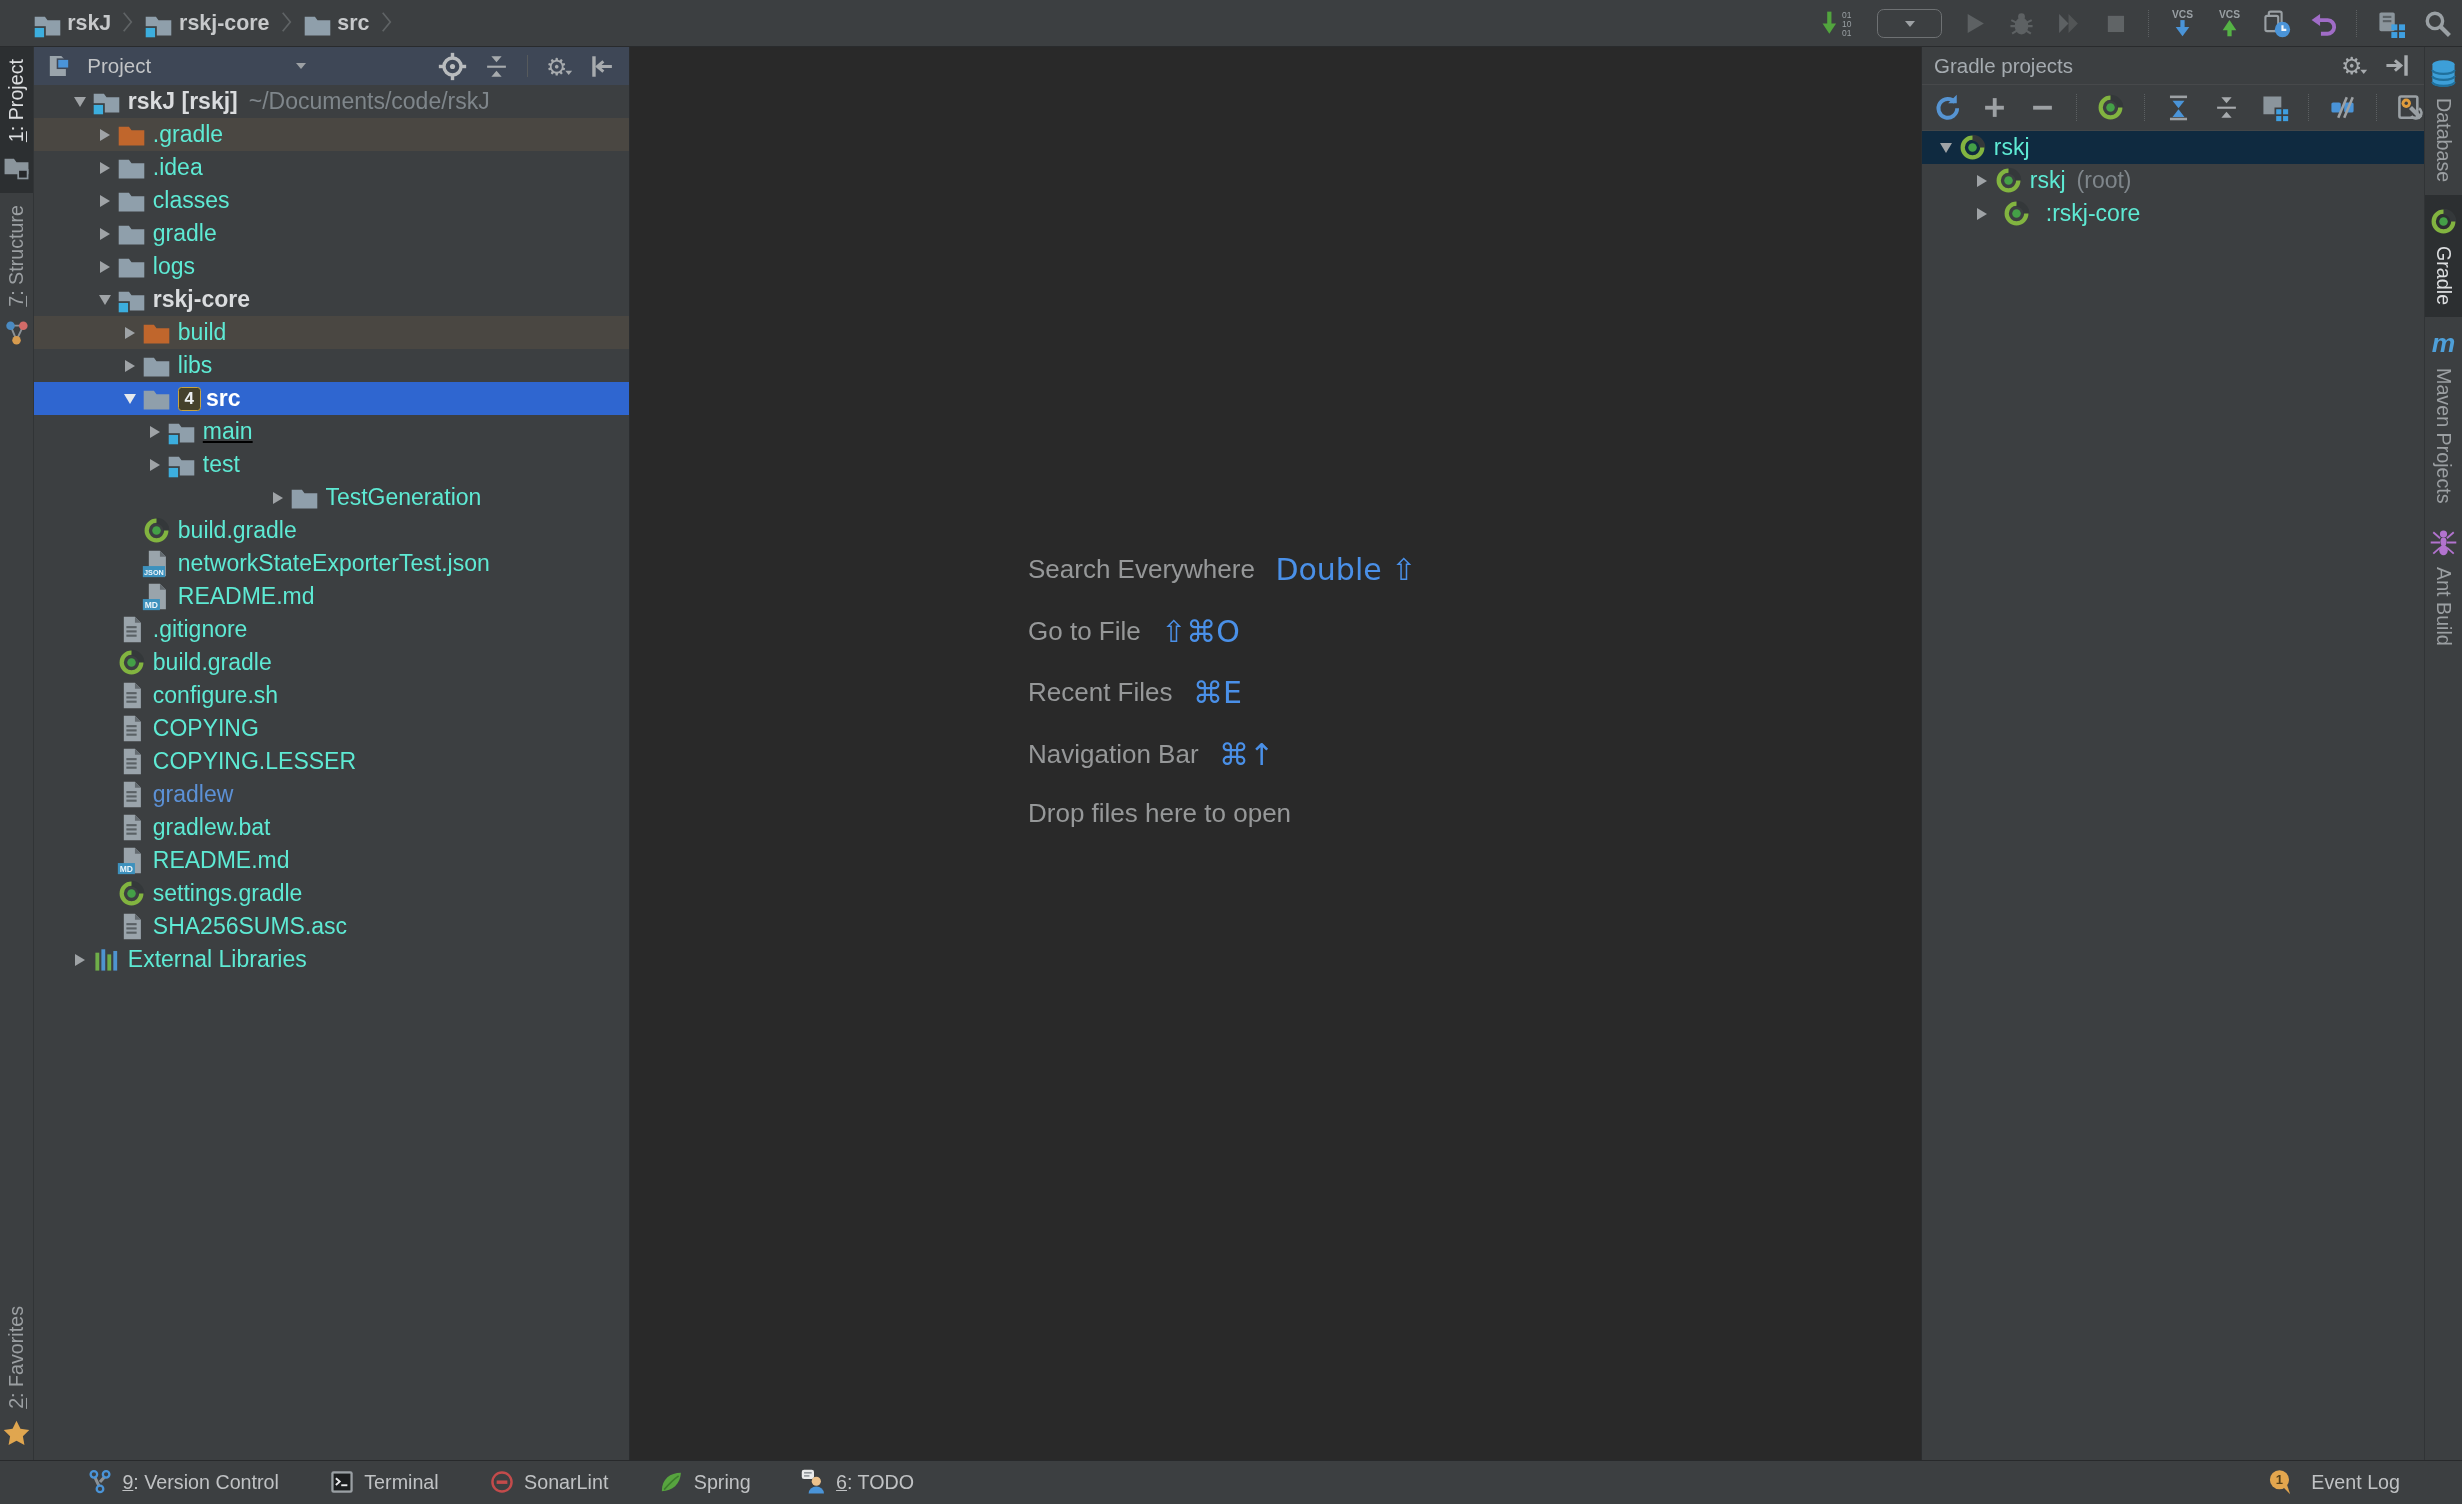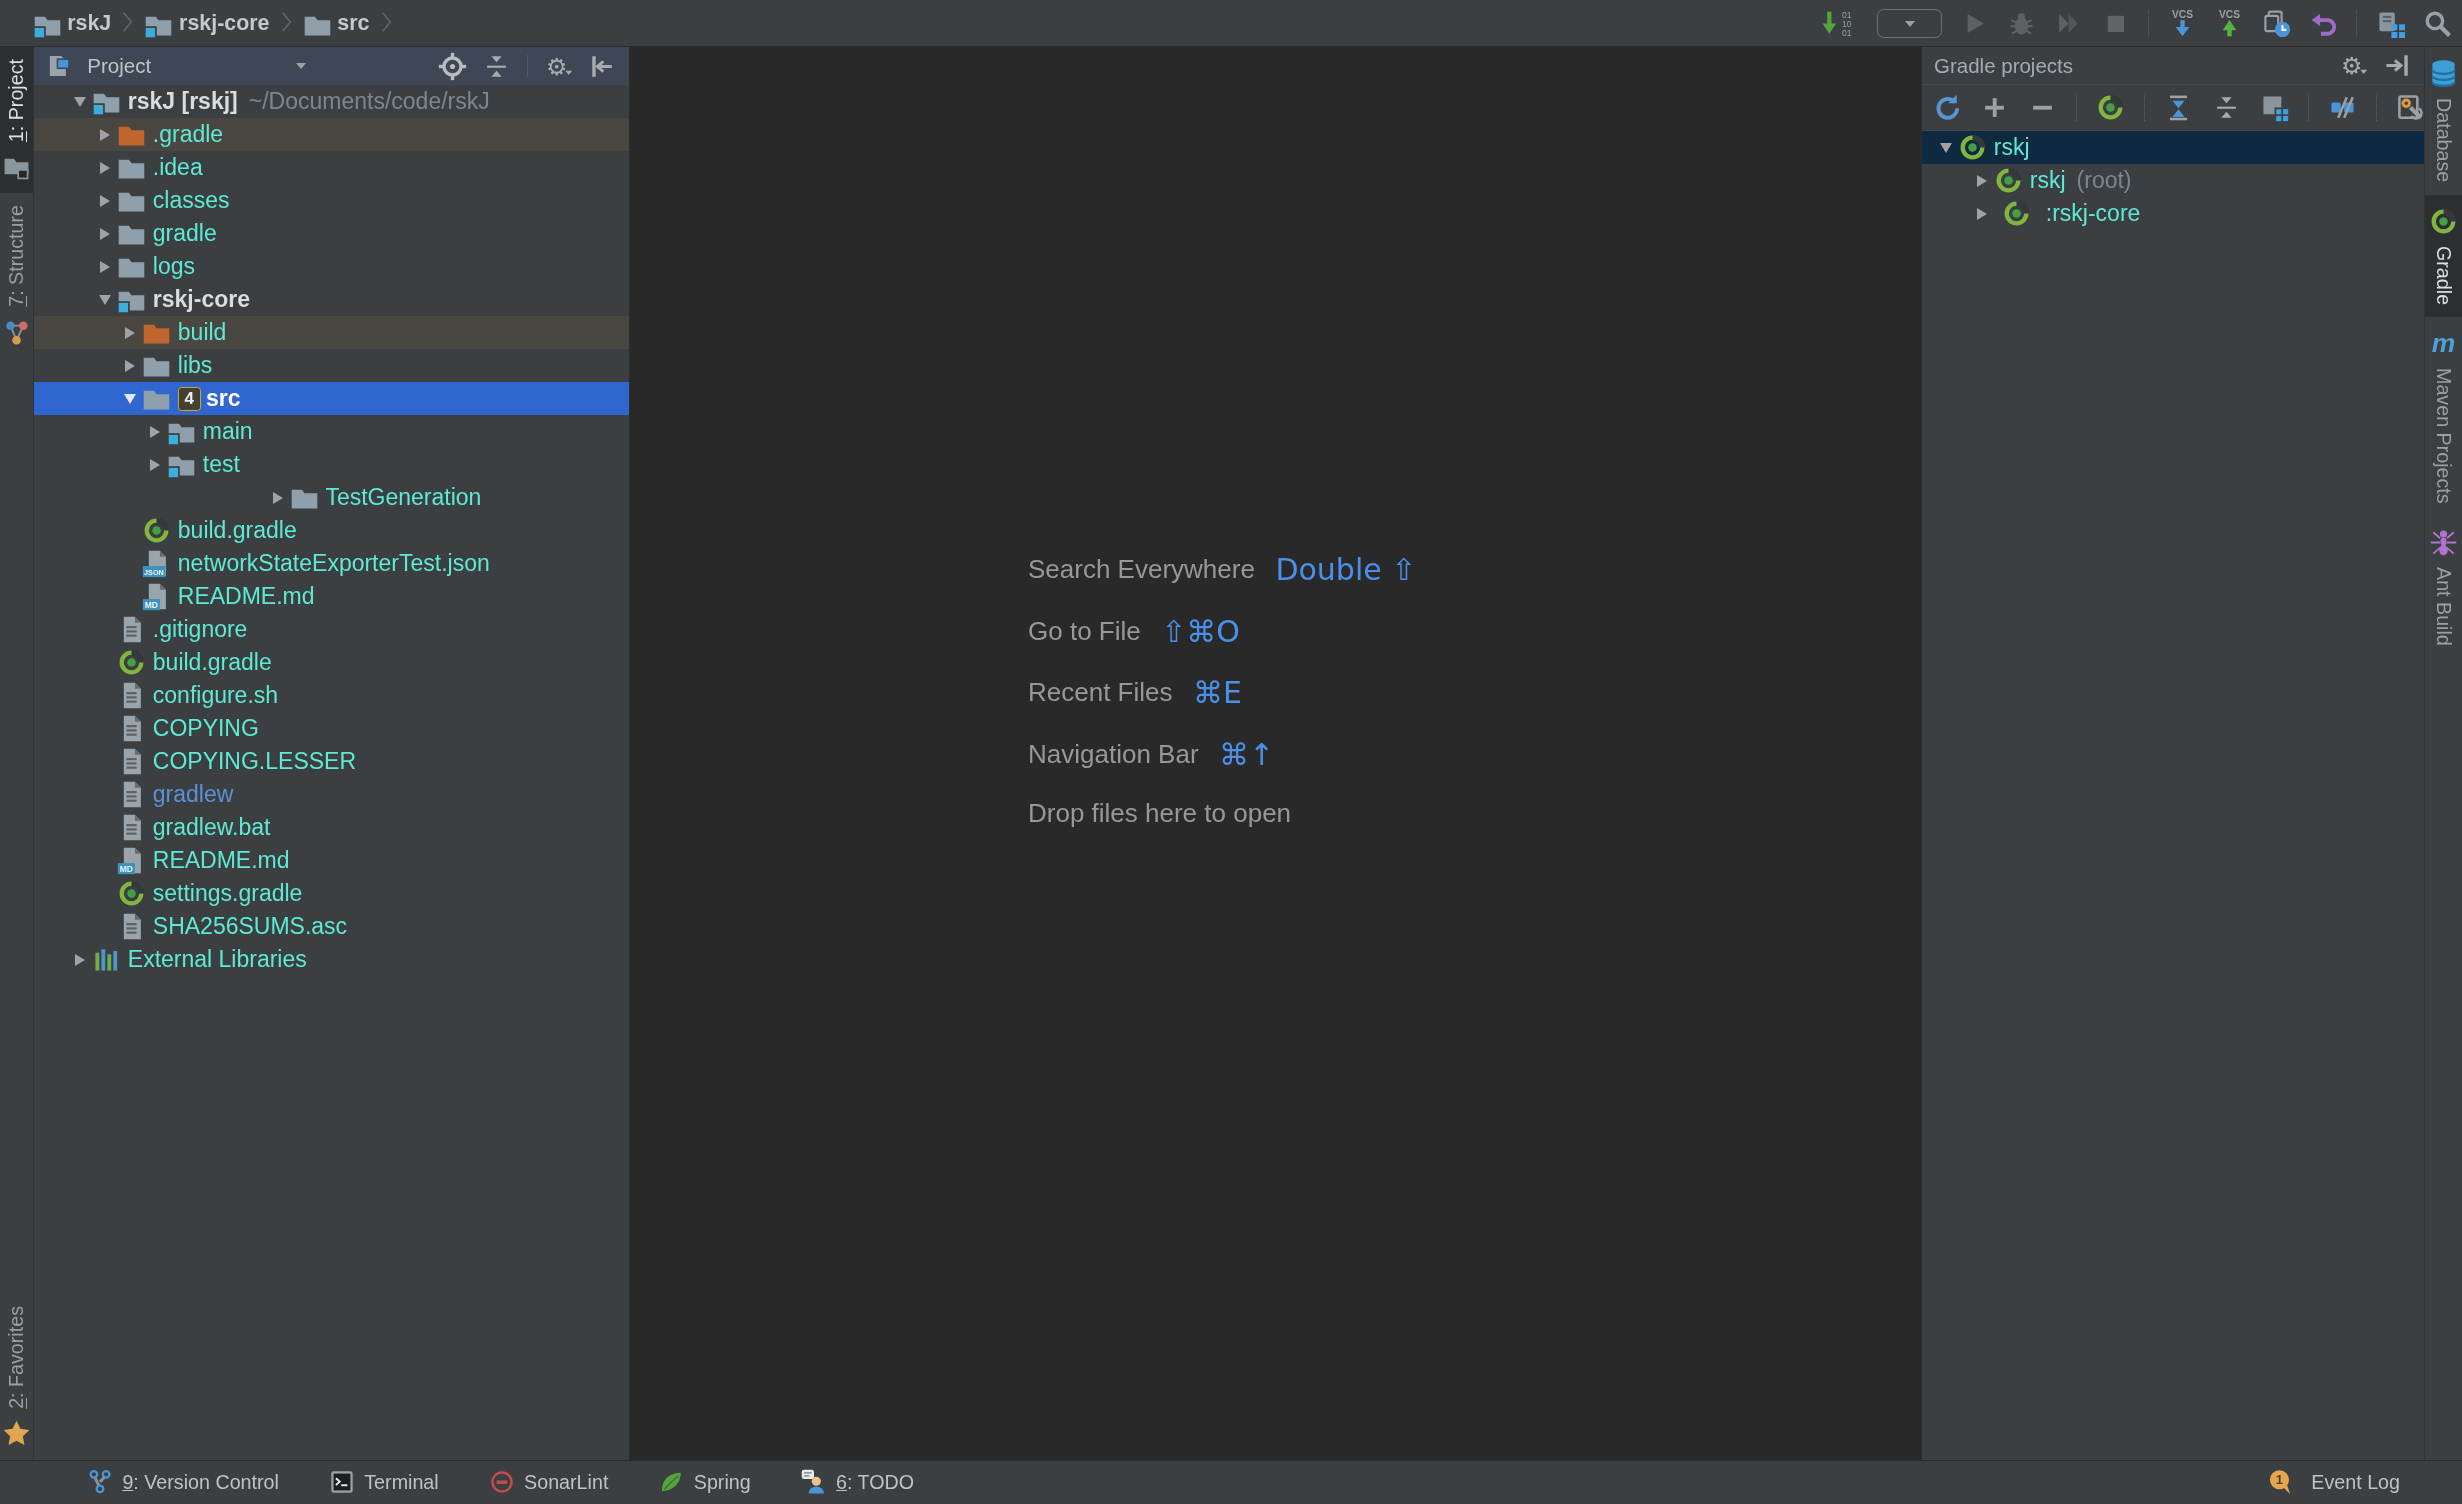"main" div.tree-row { text-decoration: none -> underline }
